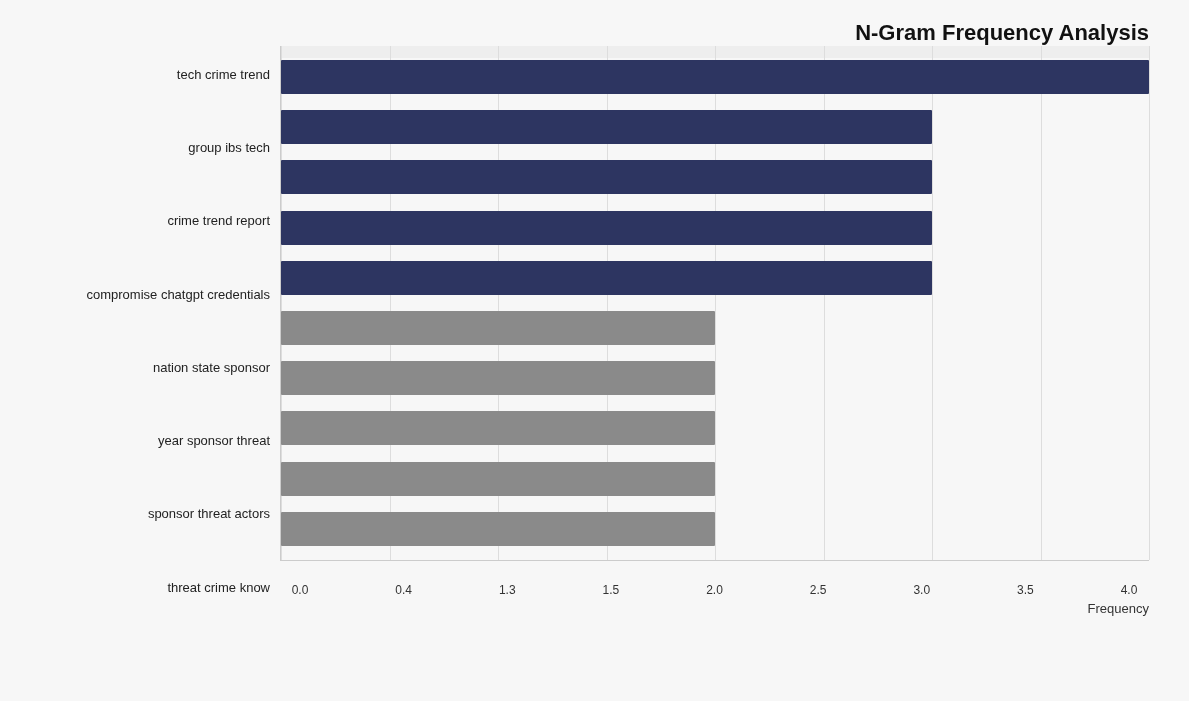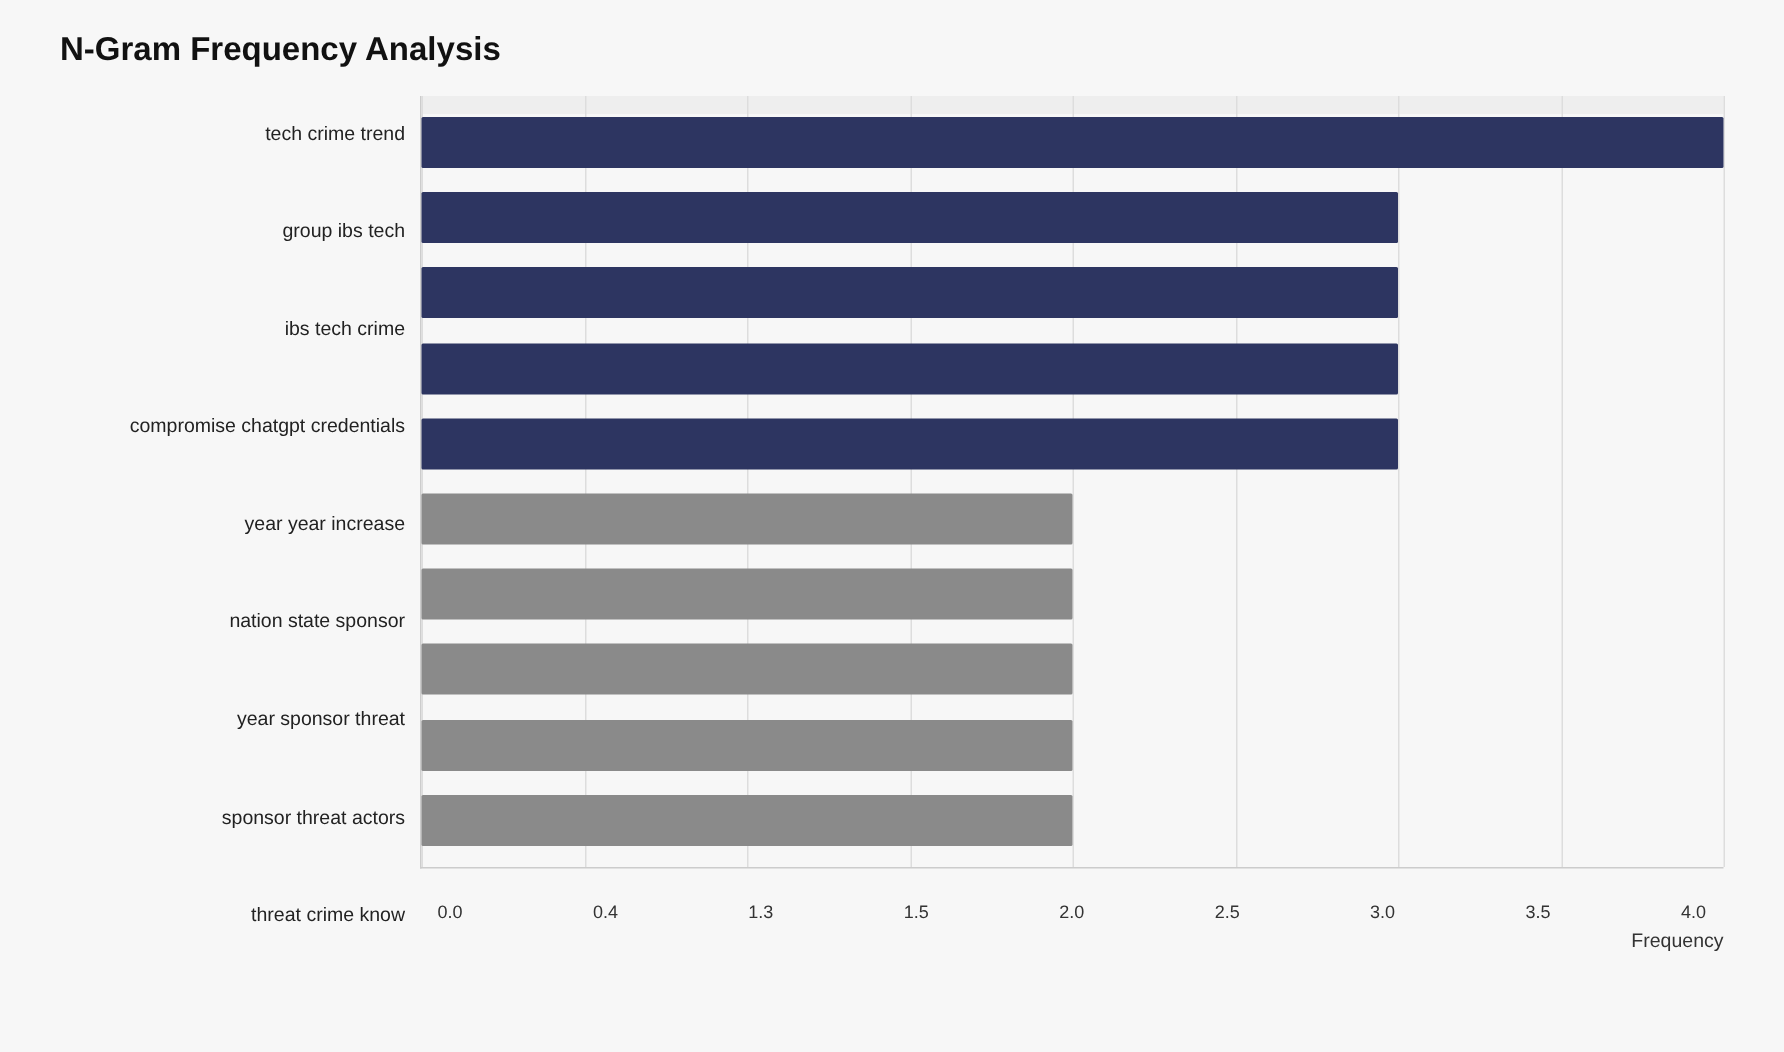"N-Gram Frequency Analysis" .chart-title { margin-bottom: 18px -> none; text-align: left -> right }
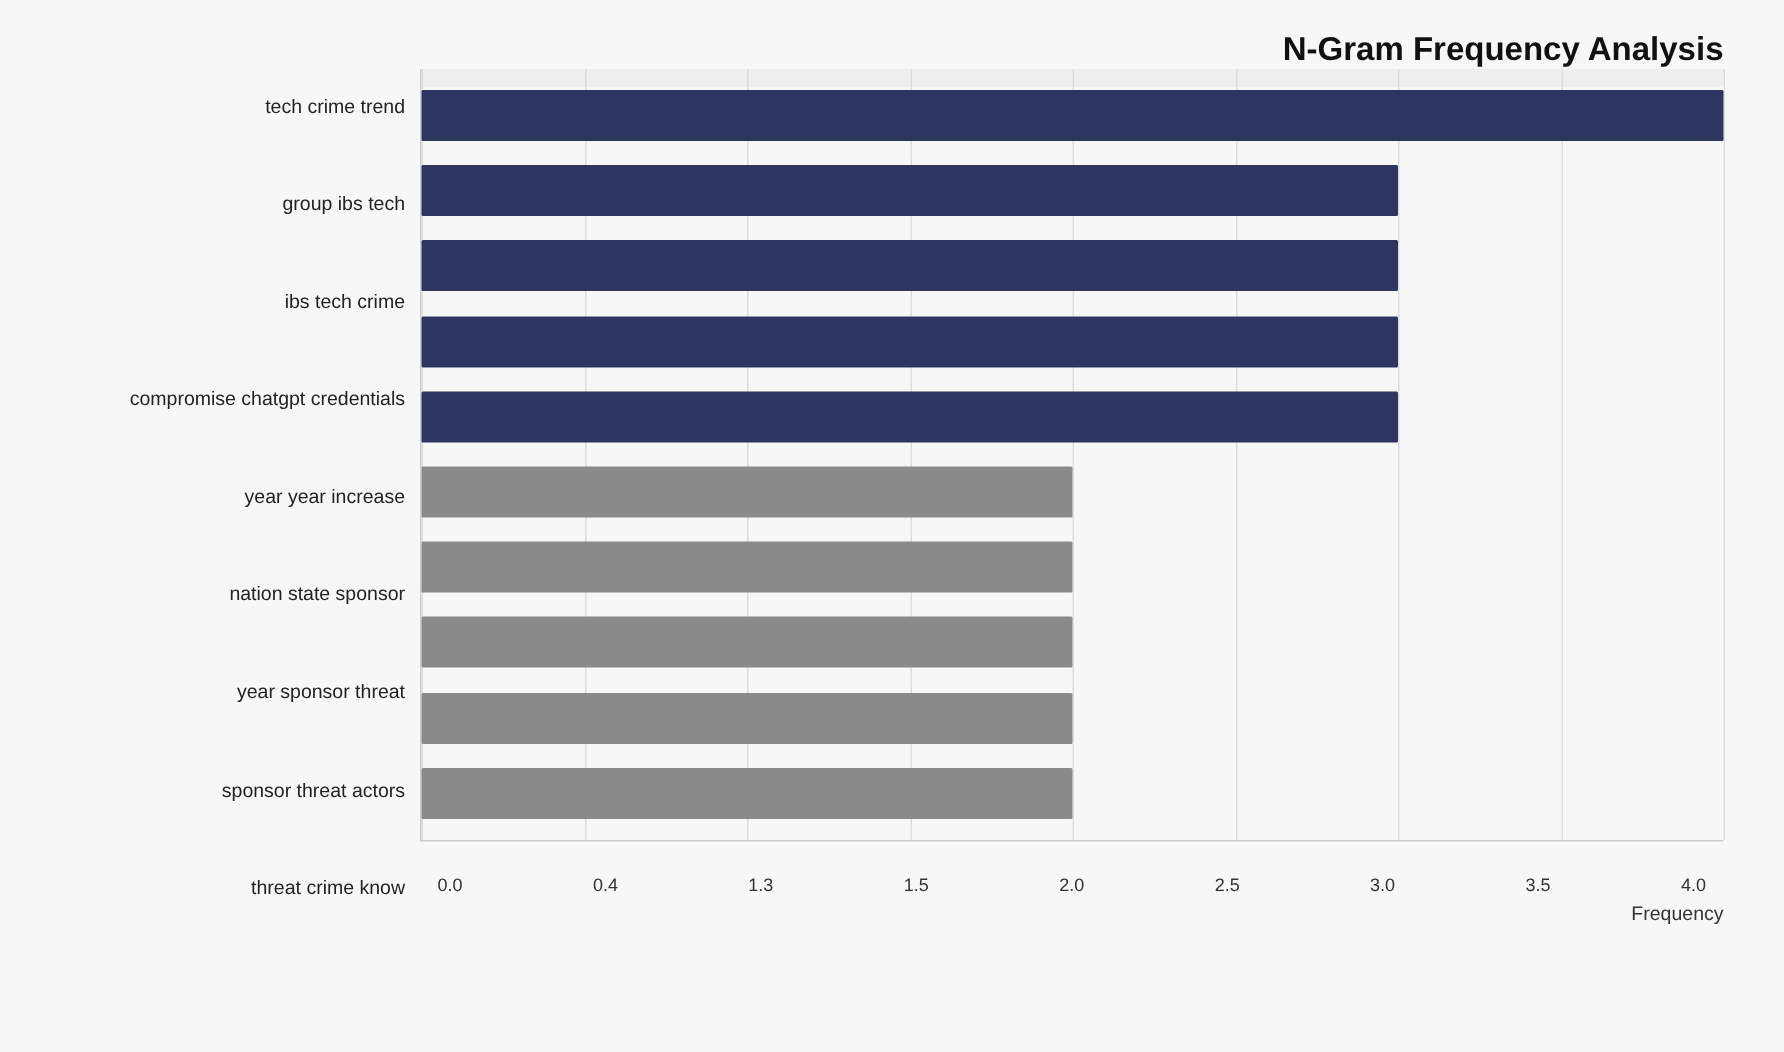"ibs tech crime" div.y-label { html: <div>ibs tech crime</div> -> none }
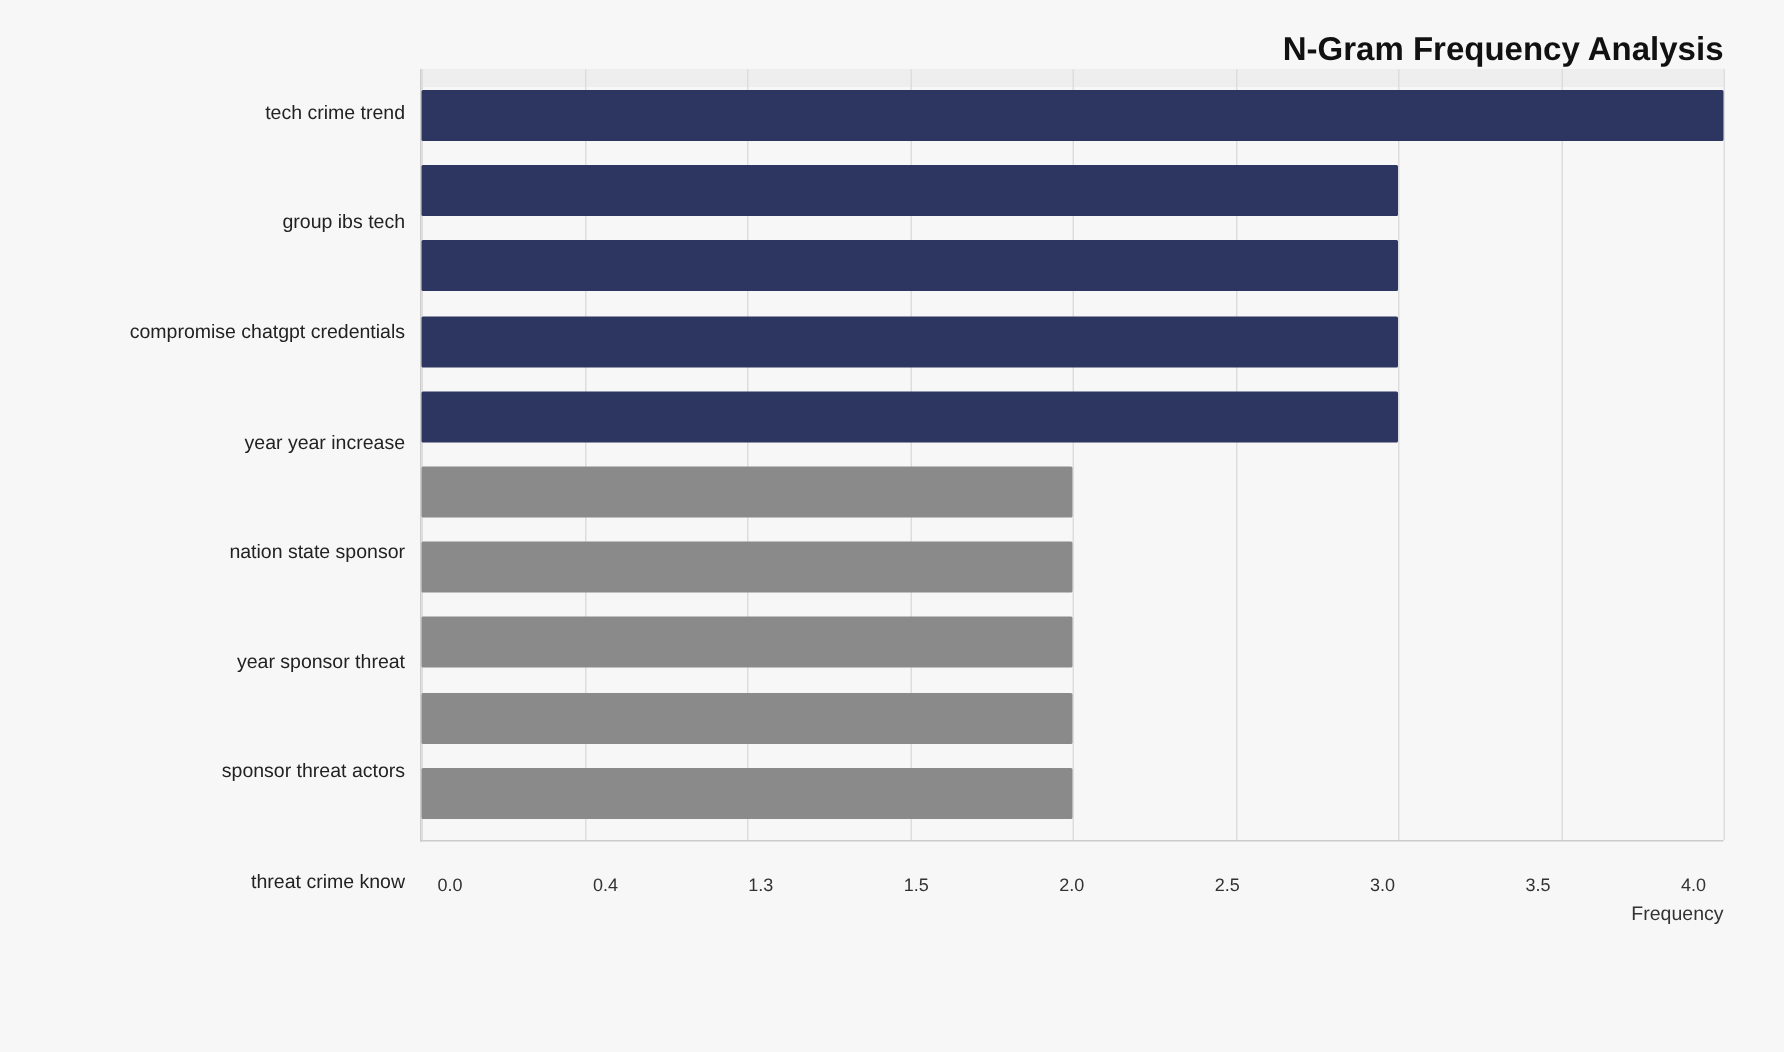"crime trend report" div.y-label { html: none -> <div>crime trend report</div> }
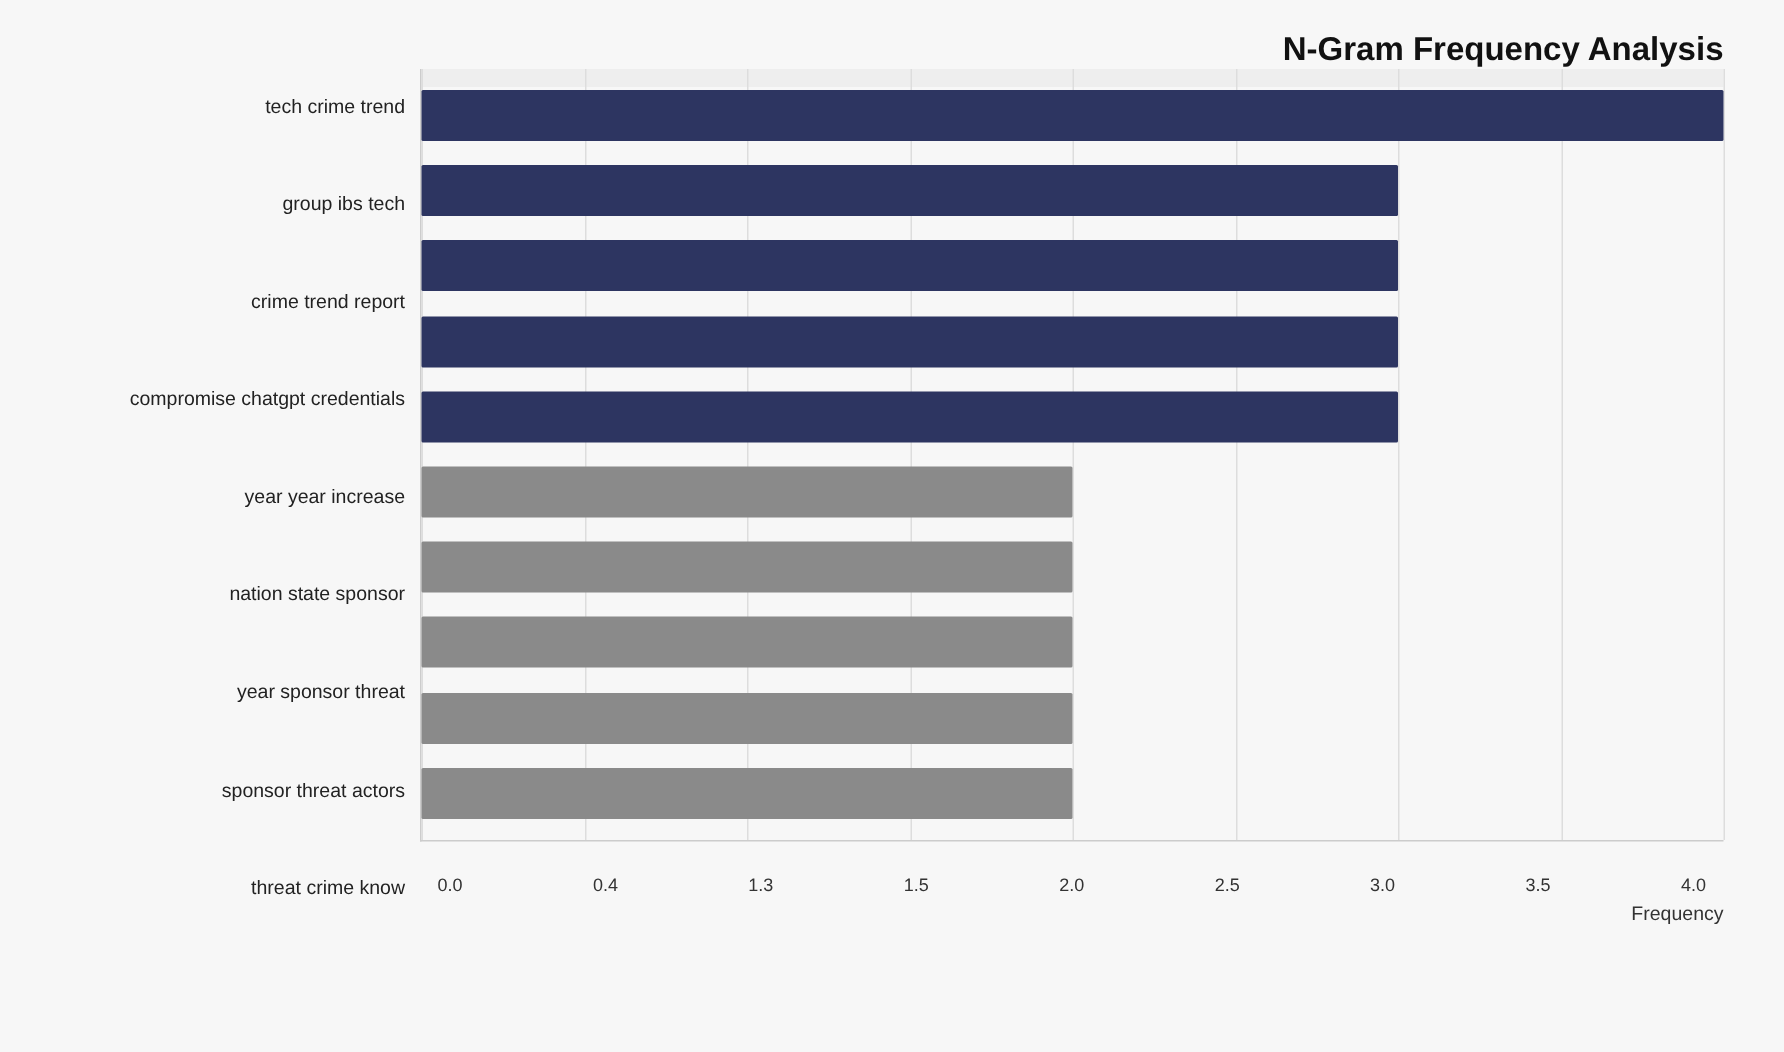"year year increase" div.y-label { html: <div>year year increase</div> -> none }
